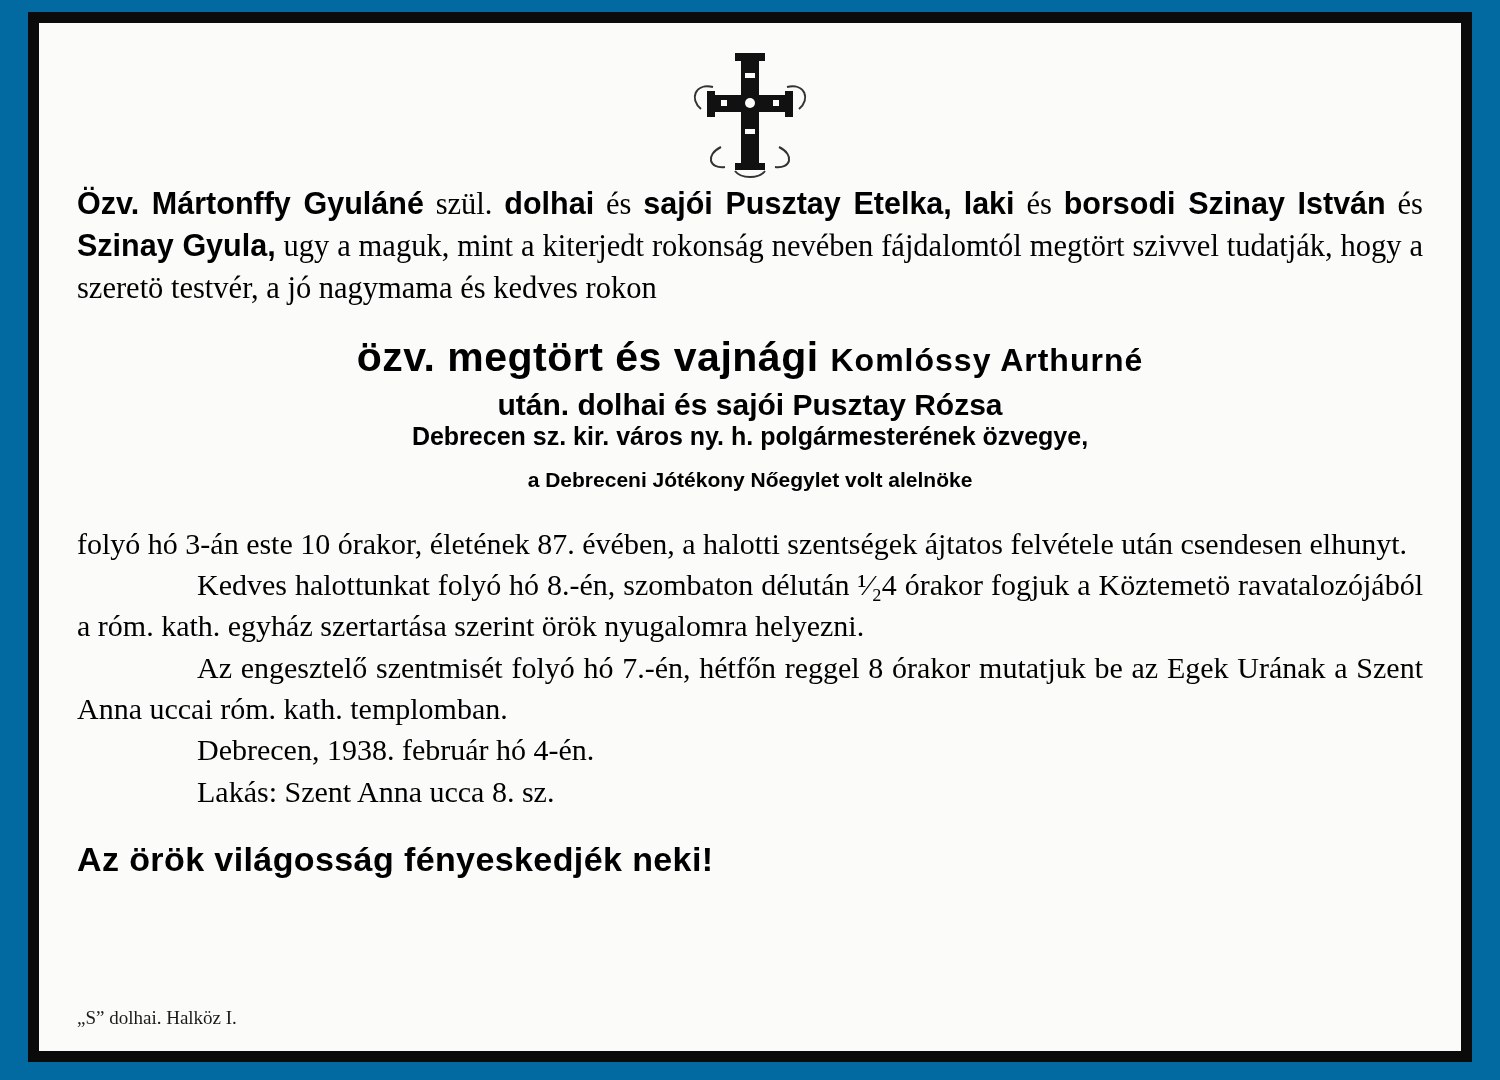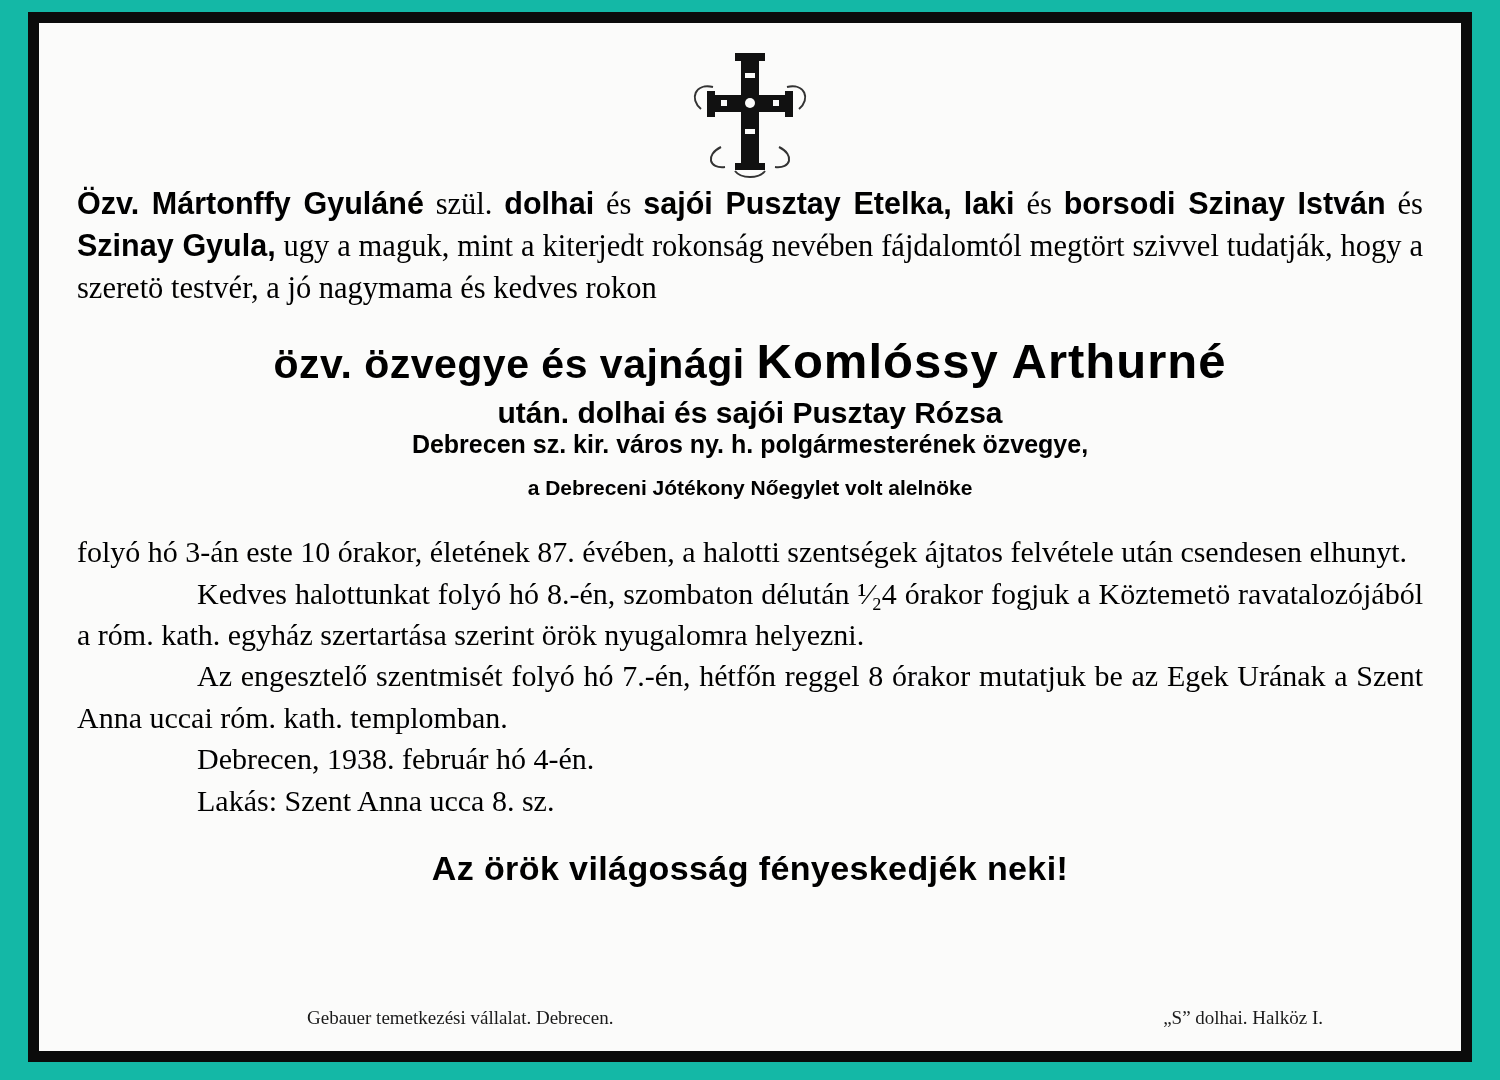"Özv. Mártonffy Gyuláné szül. dolhai" .page { background: #14b8a6 -> #0369a1 }
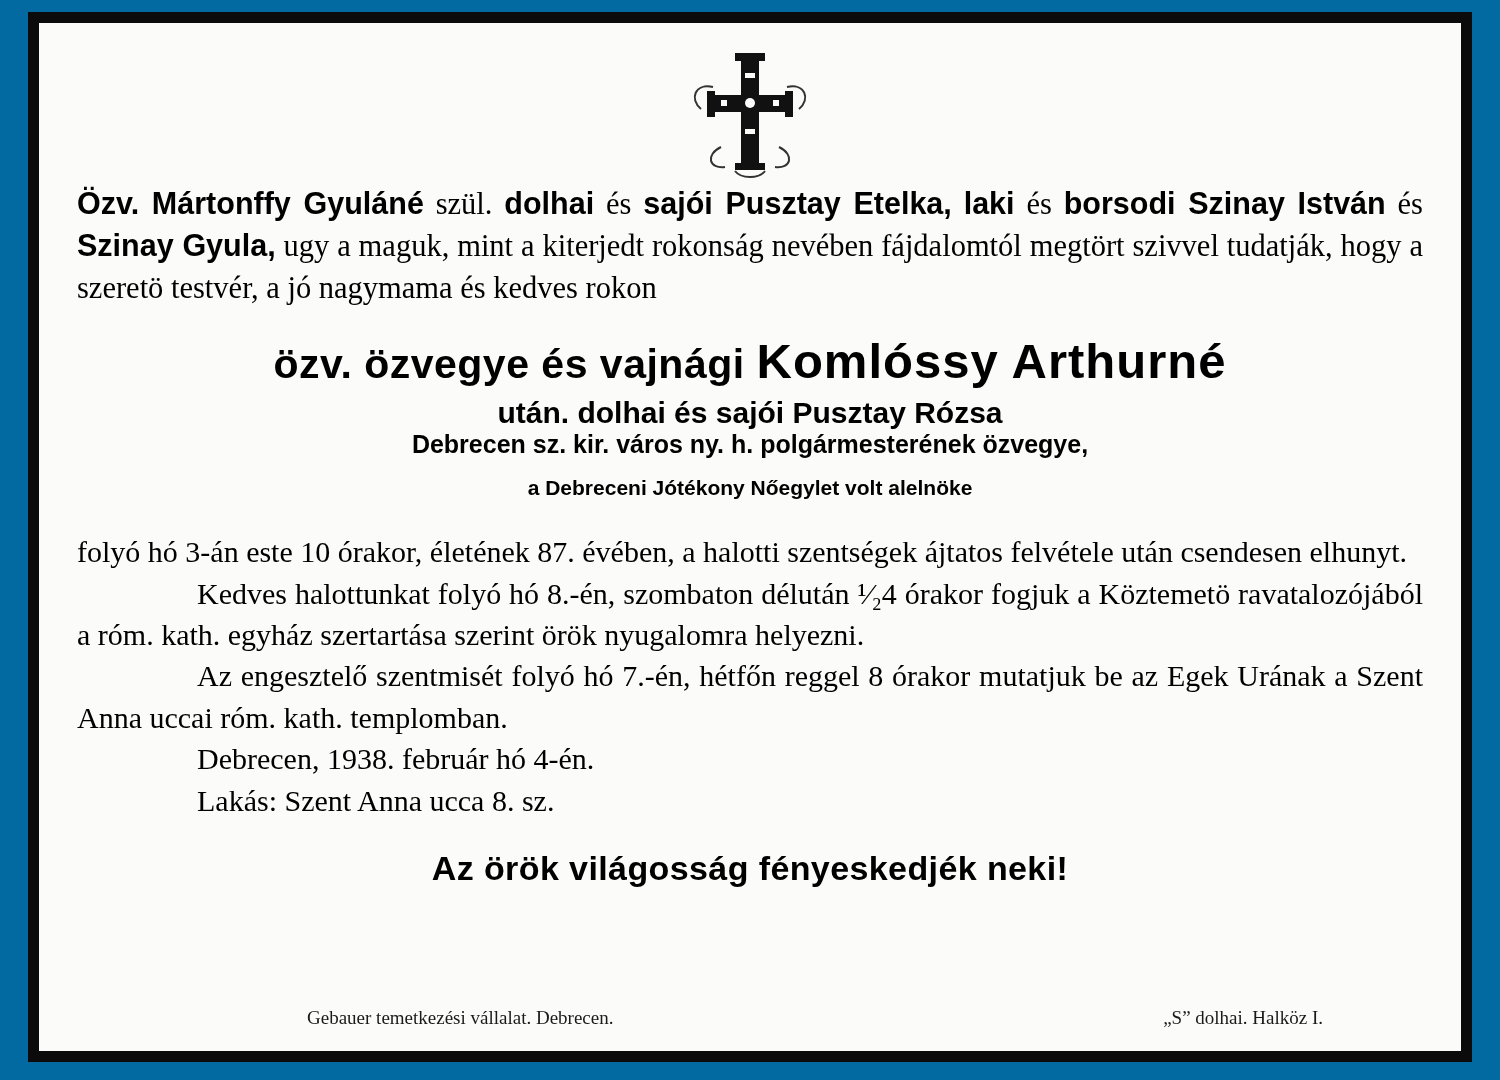"özv. özvegye és vajnági" span { text: özvegye -> megtört }
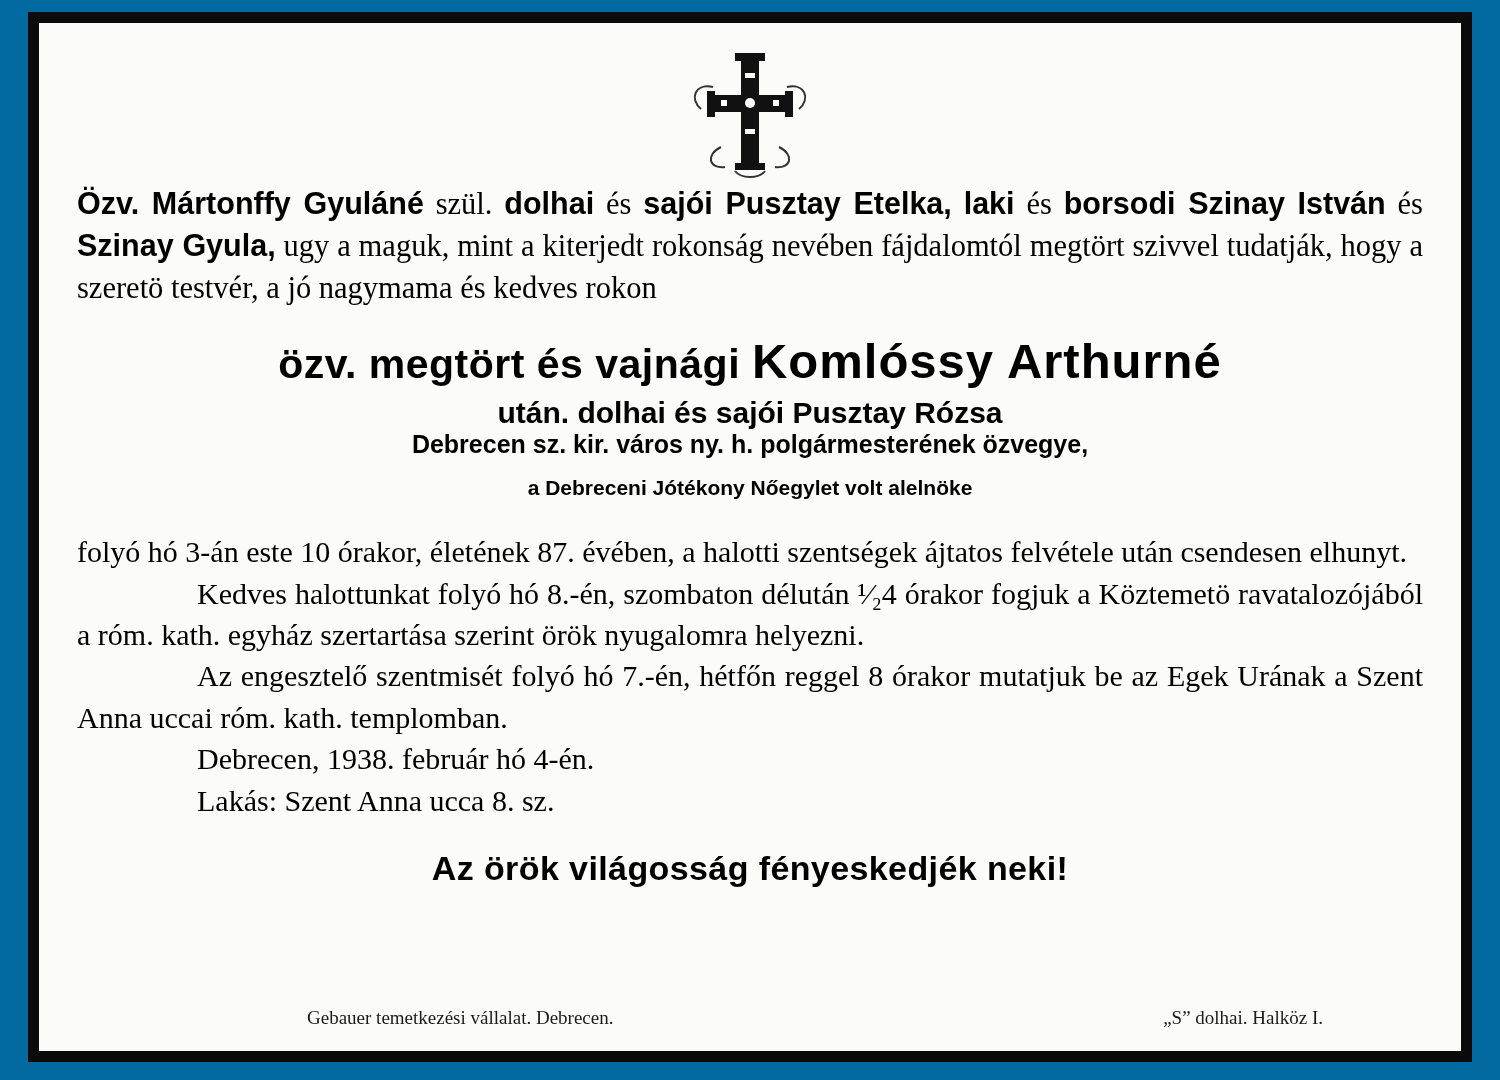"Komlóssy Arthurné" .name-main .big { font-size: 49px -> 32px }
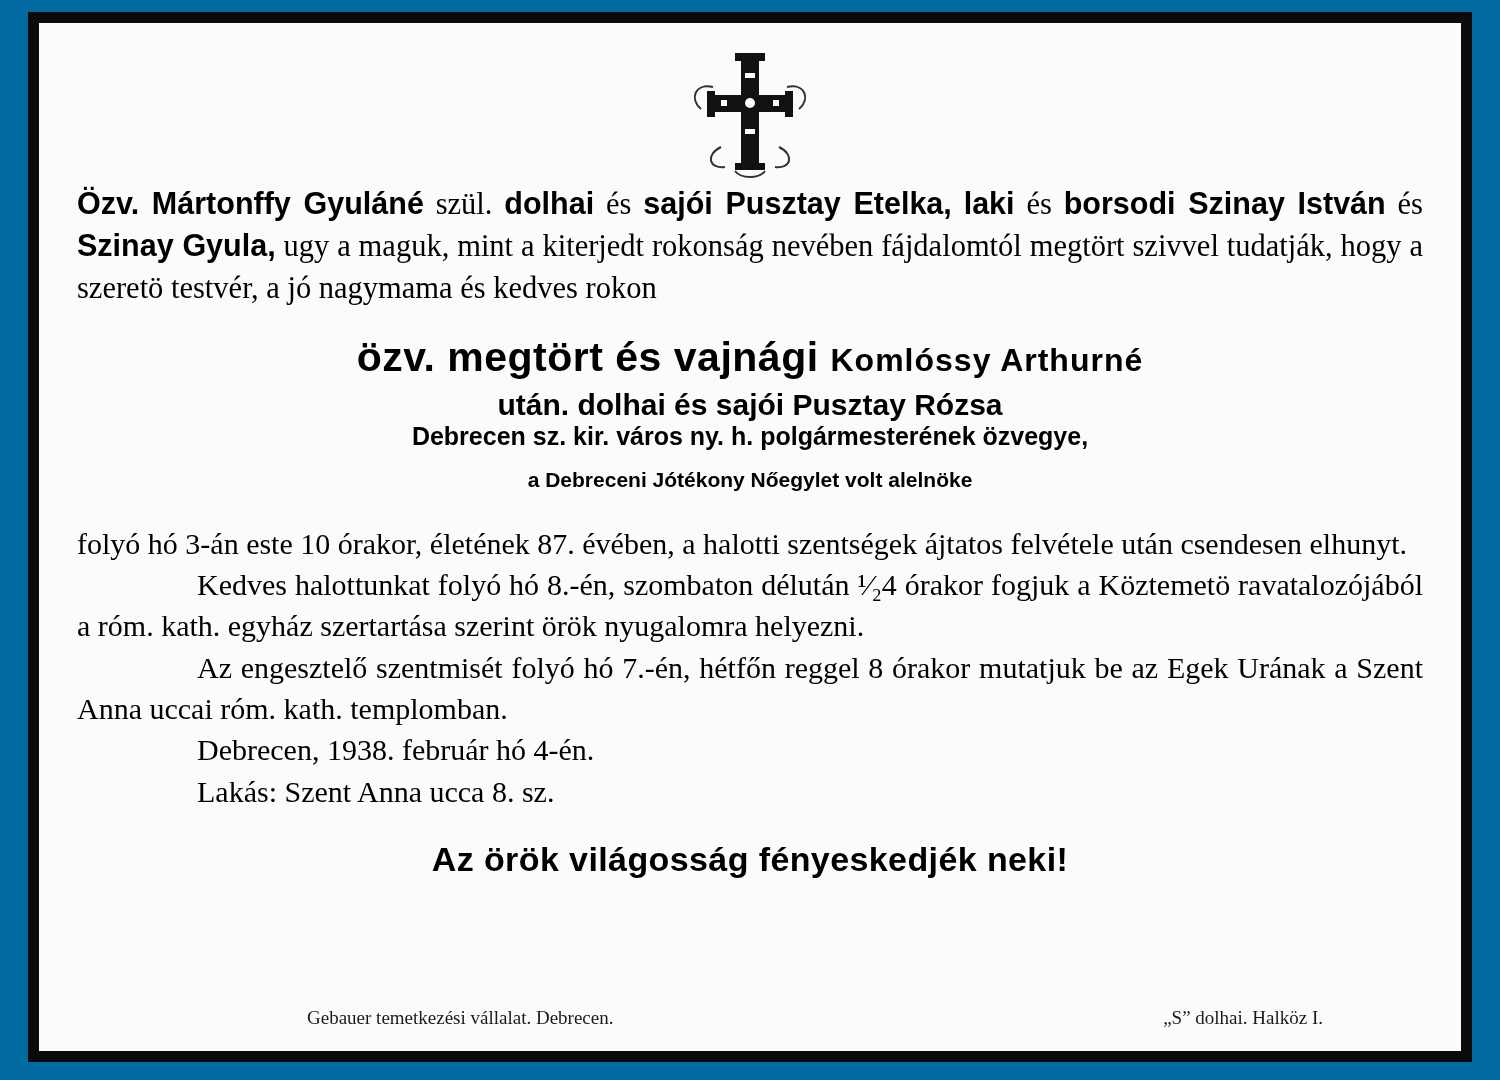"Az örök világosság fényeskedjék neki!" .closing { text-align: center -> none }
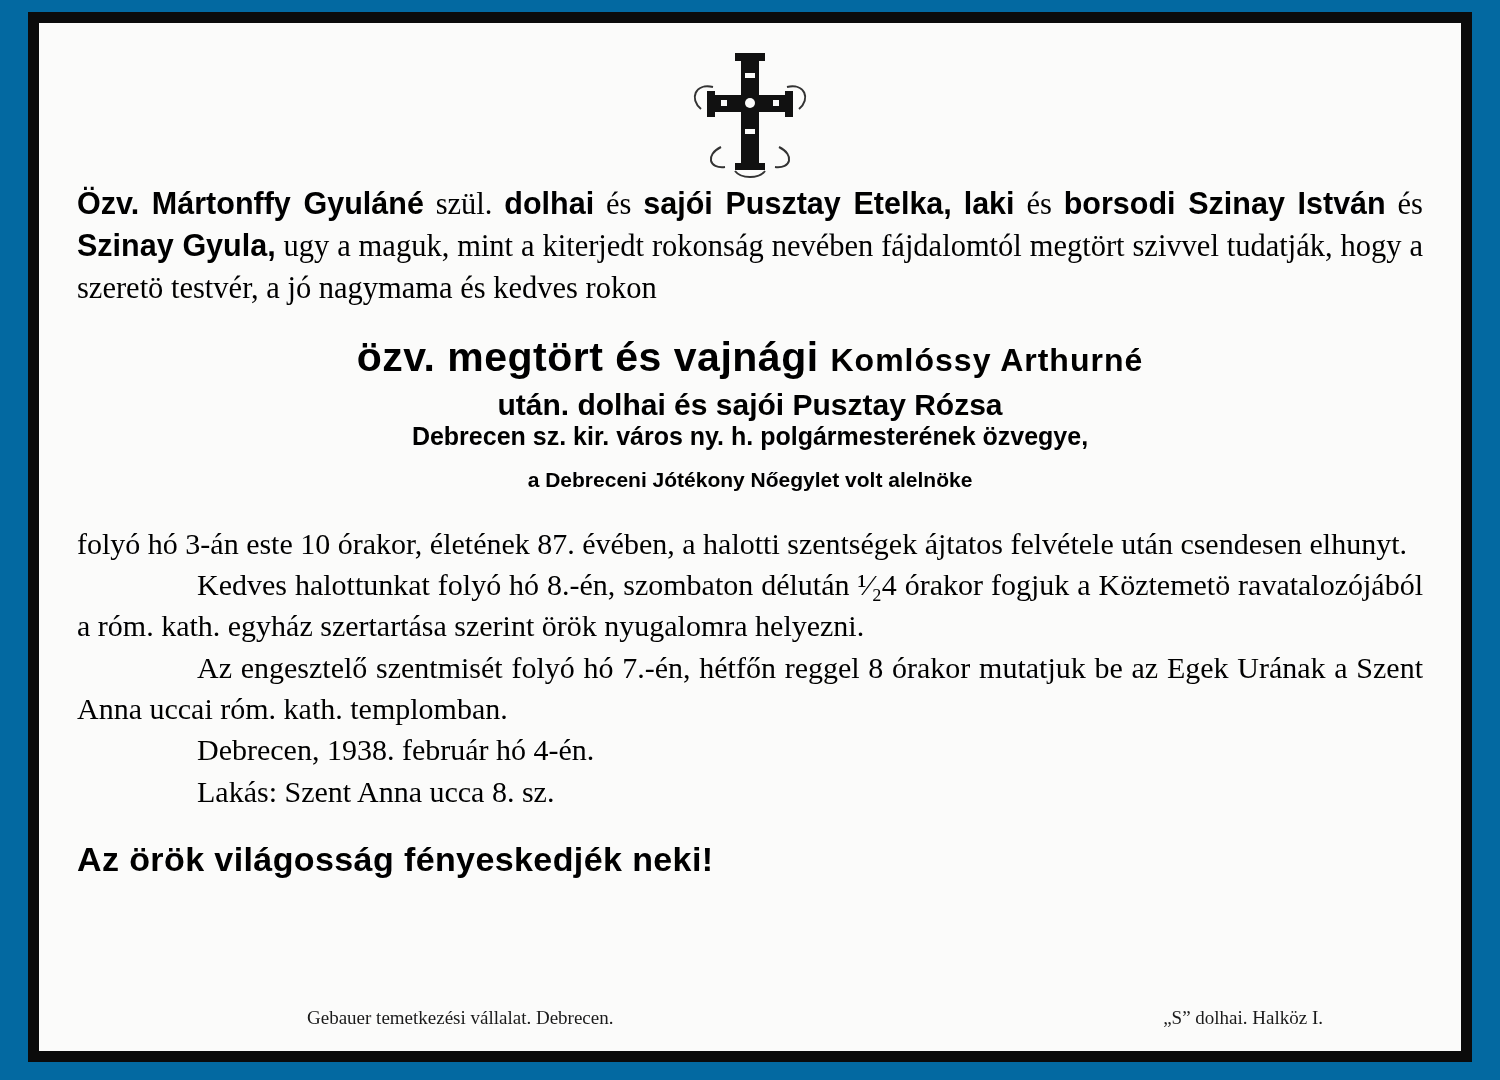"Gebauer temetkezési vállalat. Debrecen." div.left { html: <div>Gebauer temetkezési vállalat. Debrecen.</div> -> none }
